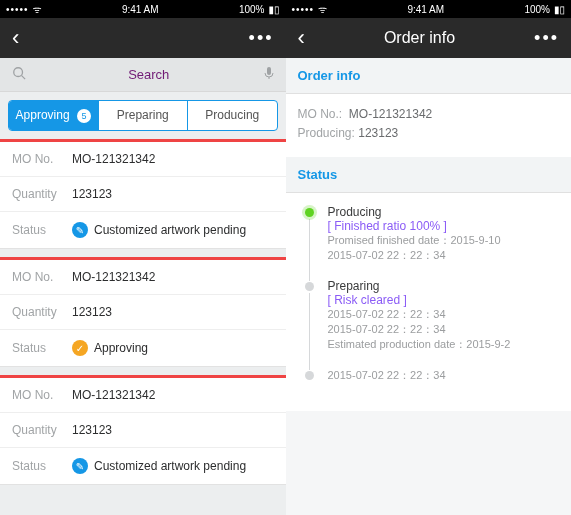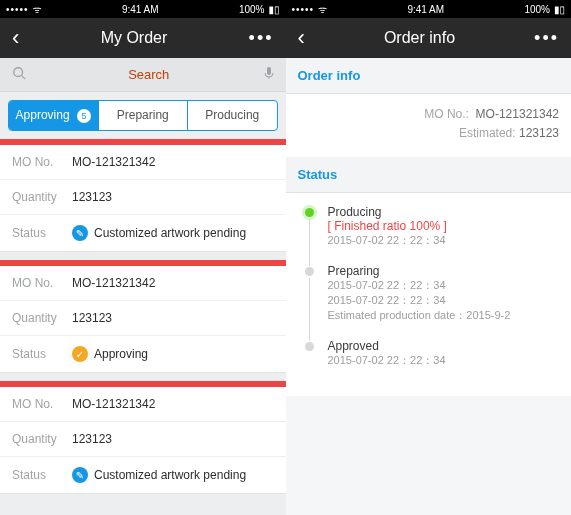"My Order" span.title { html: <span>My Order</span> -> none }
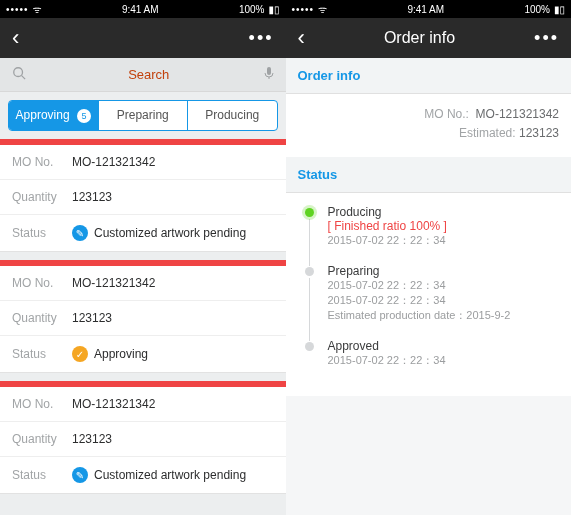"Search" .searchbar { color: #c2410c -> #701a75 }
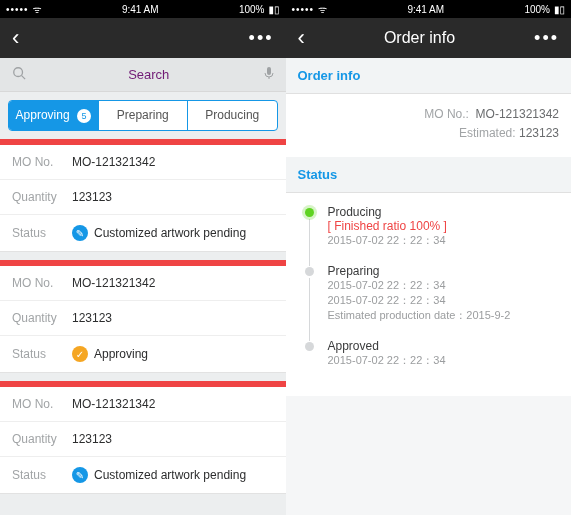"MO No.: MO-121321342" .info-block { text-align: right -> none }
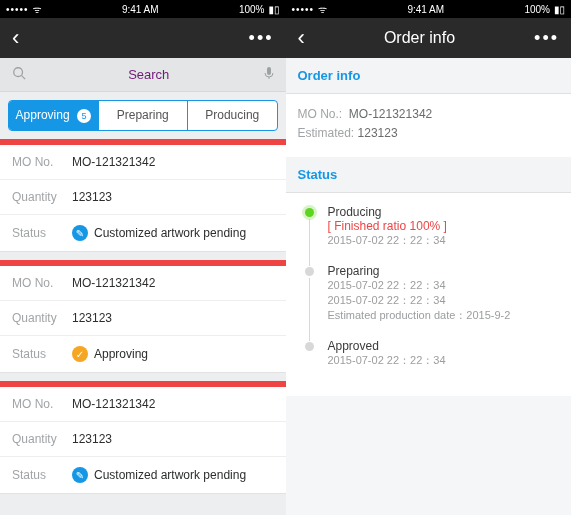"Estimated:" span.ilbl { text: Estimated -> Producing }
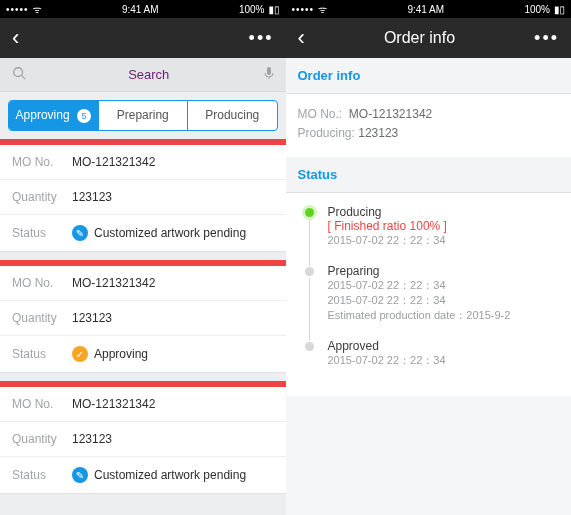"MO No." .group { border-top: 6px solid #ef4444 -> 3px solid #ef4444 }
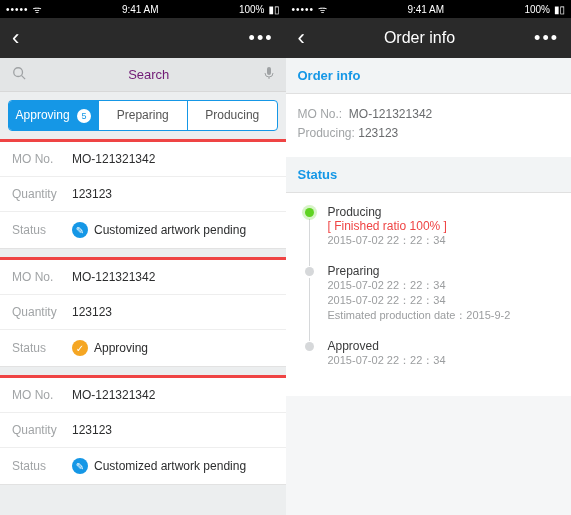"[ Finished ratio 100% ]" .titem .thl { color: #ef4444 -> #8b5cf6 }
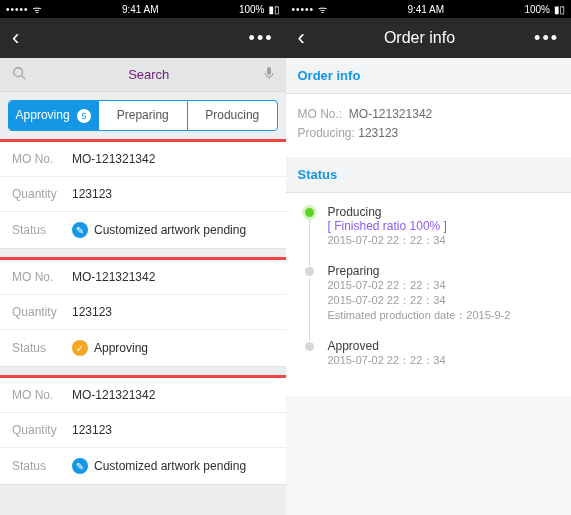"Promised finished date：2015-9-10" div.tsub { html: none -> <div>Promised finished date：2015-9-10</div> }
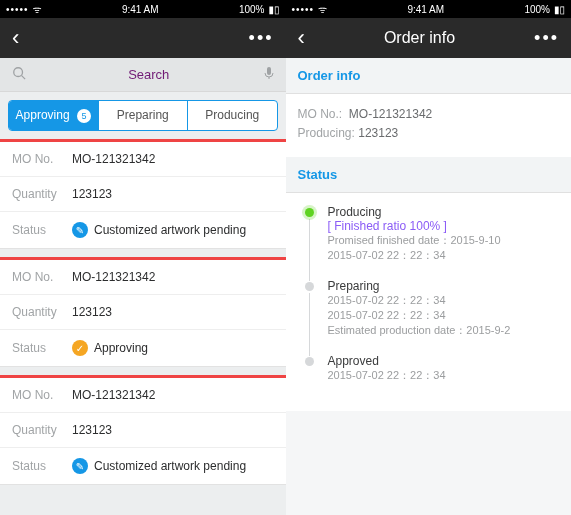"[ Risk cleared ]" div.thl { html: none -> <div>[ Risk cleared ]</div> }
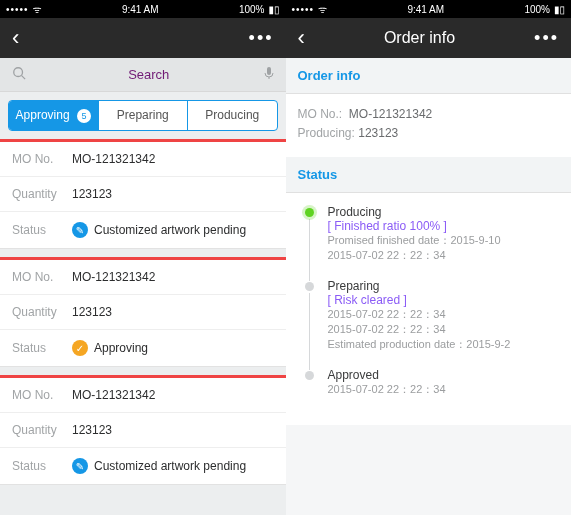"Approved" div.ttitle { html: <div>Approved</div> -> none }
